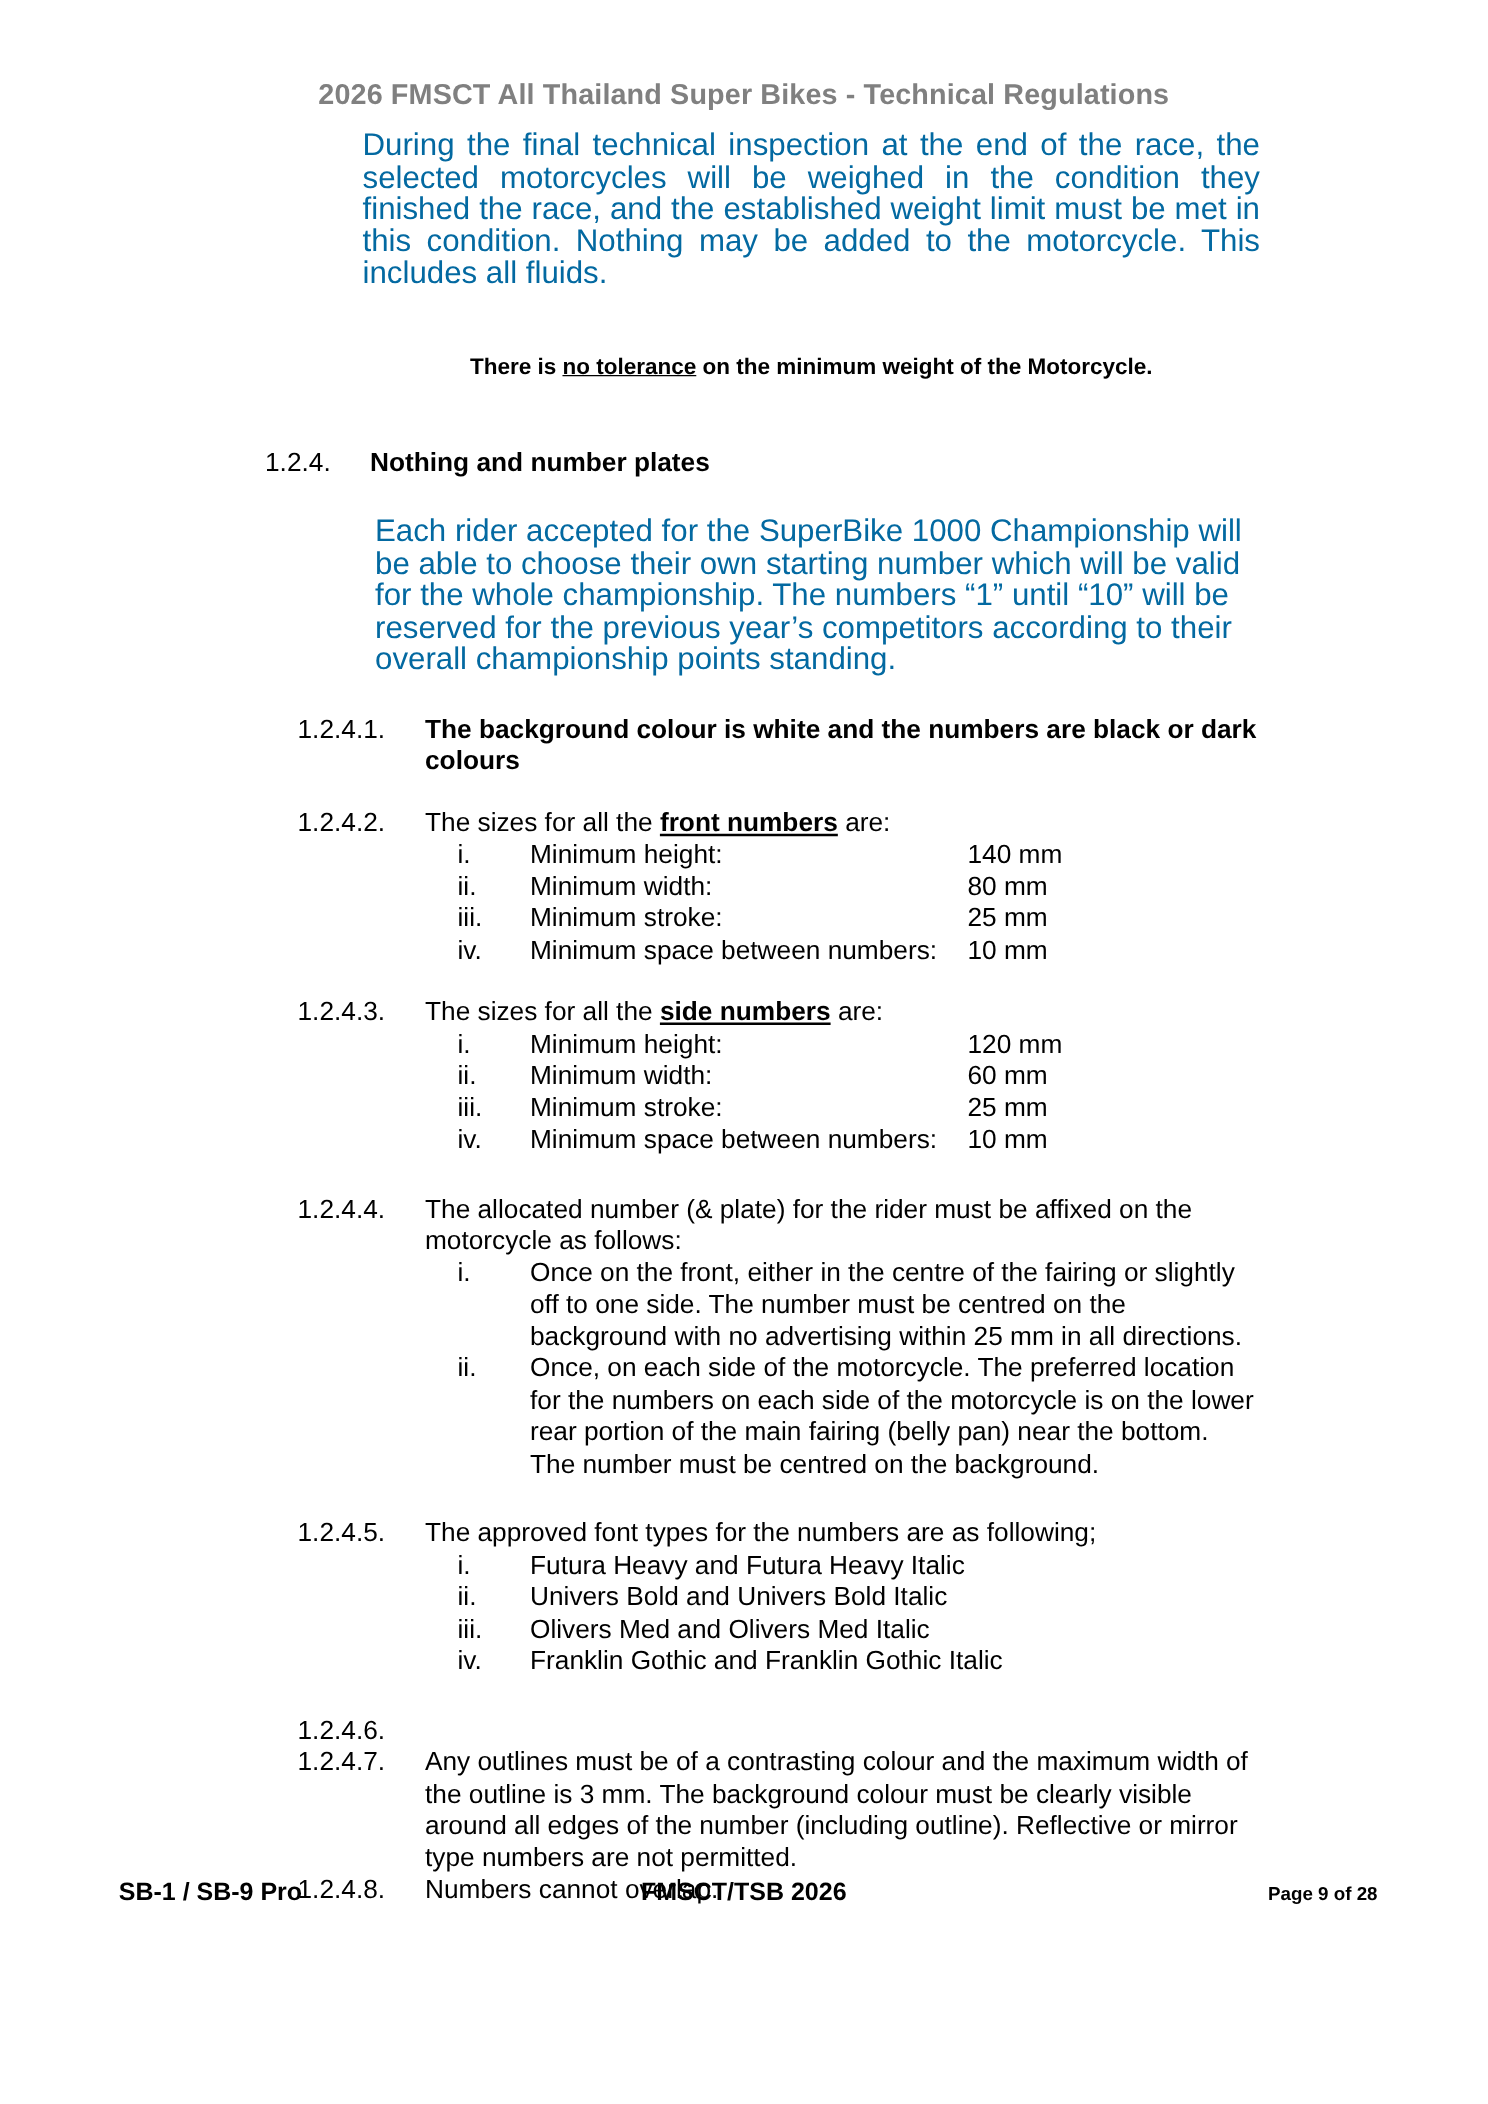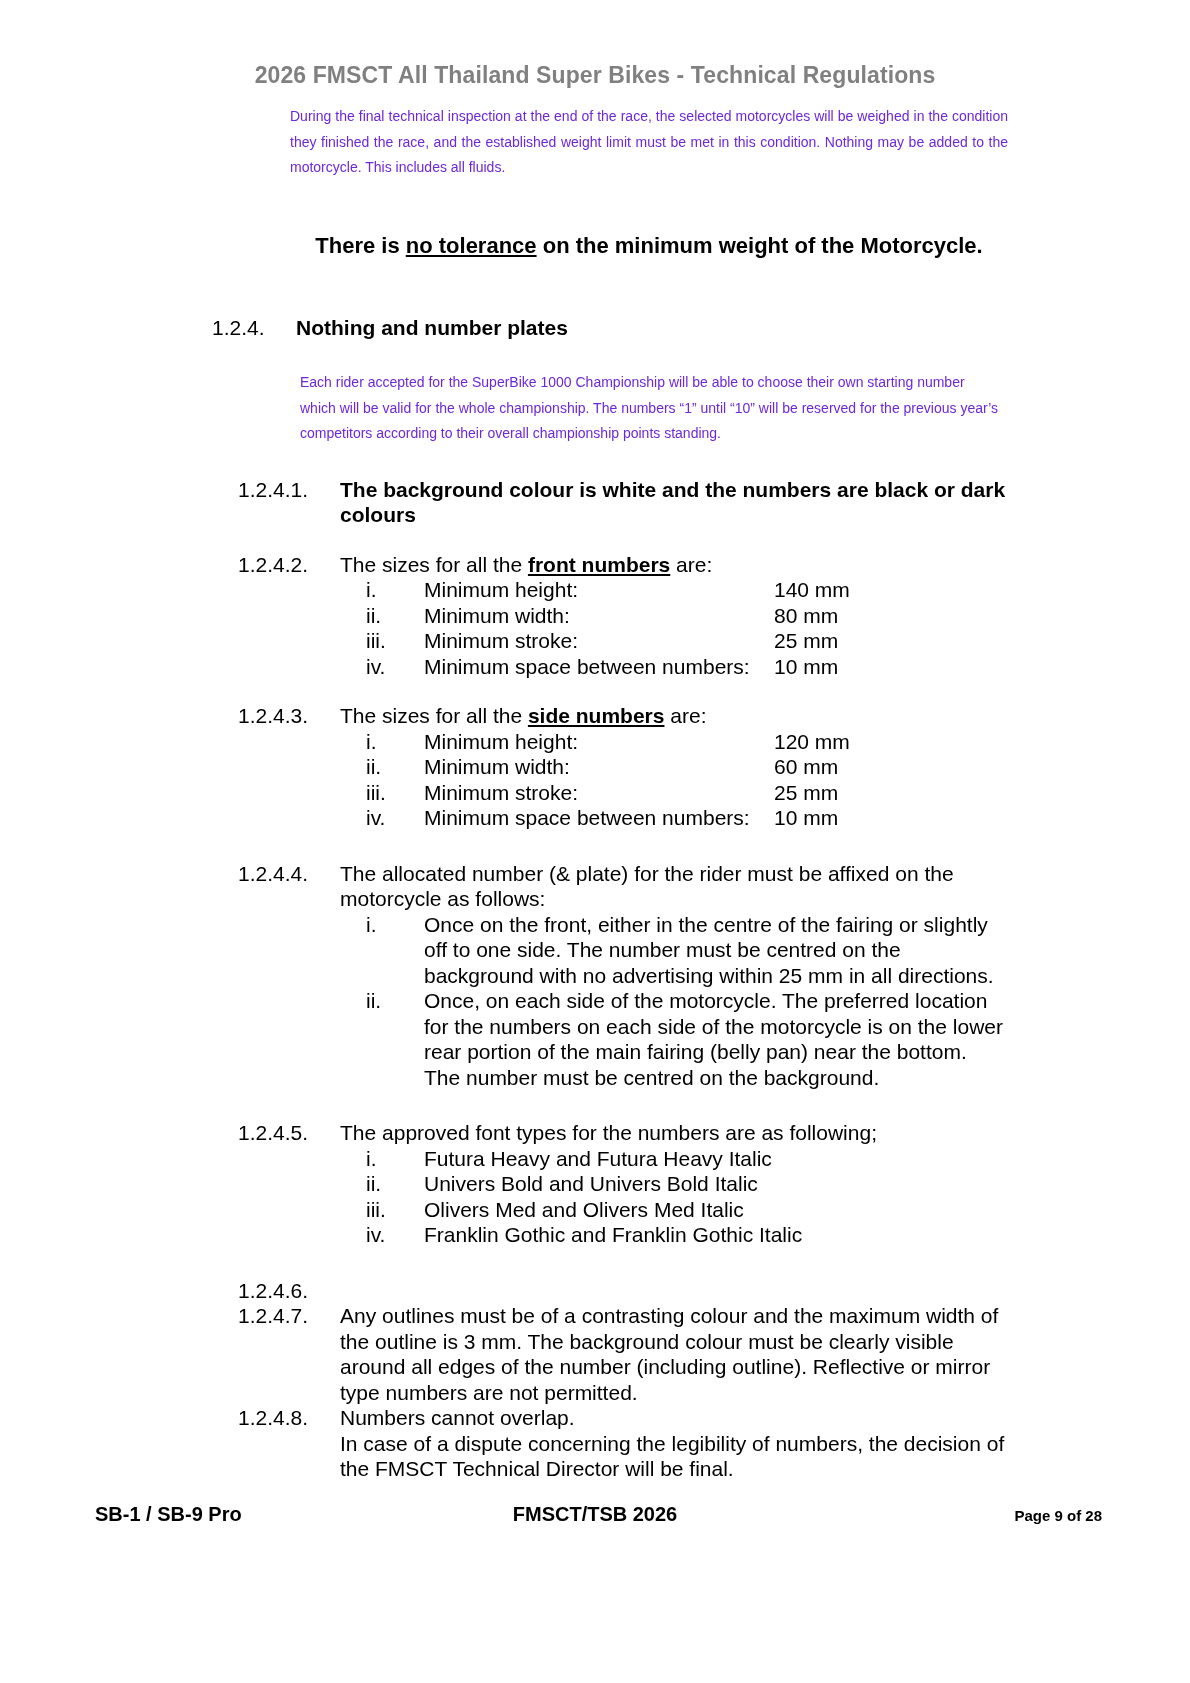"During the final technical inspection" .body-para { color: #6d28d9 -> #0369a1; font-size: 14px -> 25px }
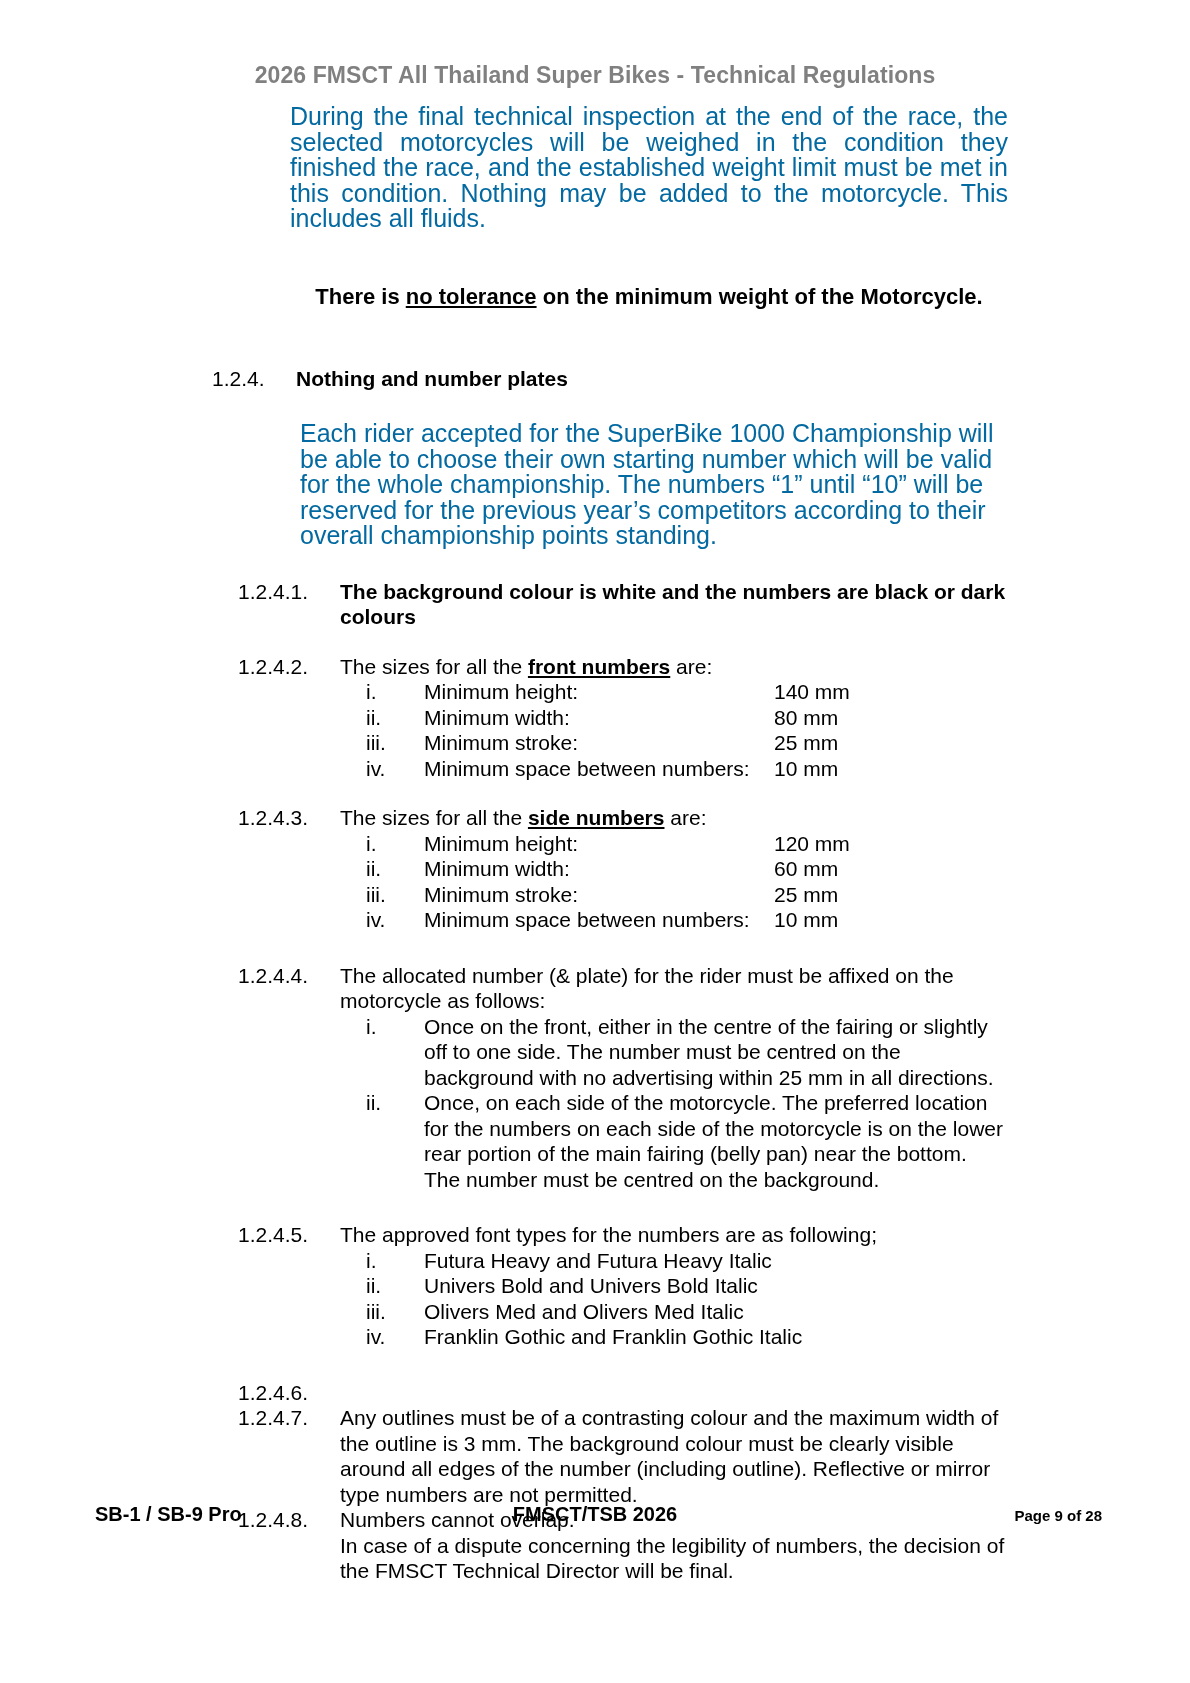"There is no tolerance on" .statement { font-size: 22px -> 18px }
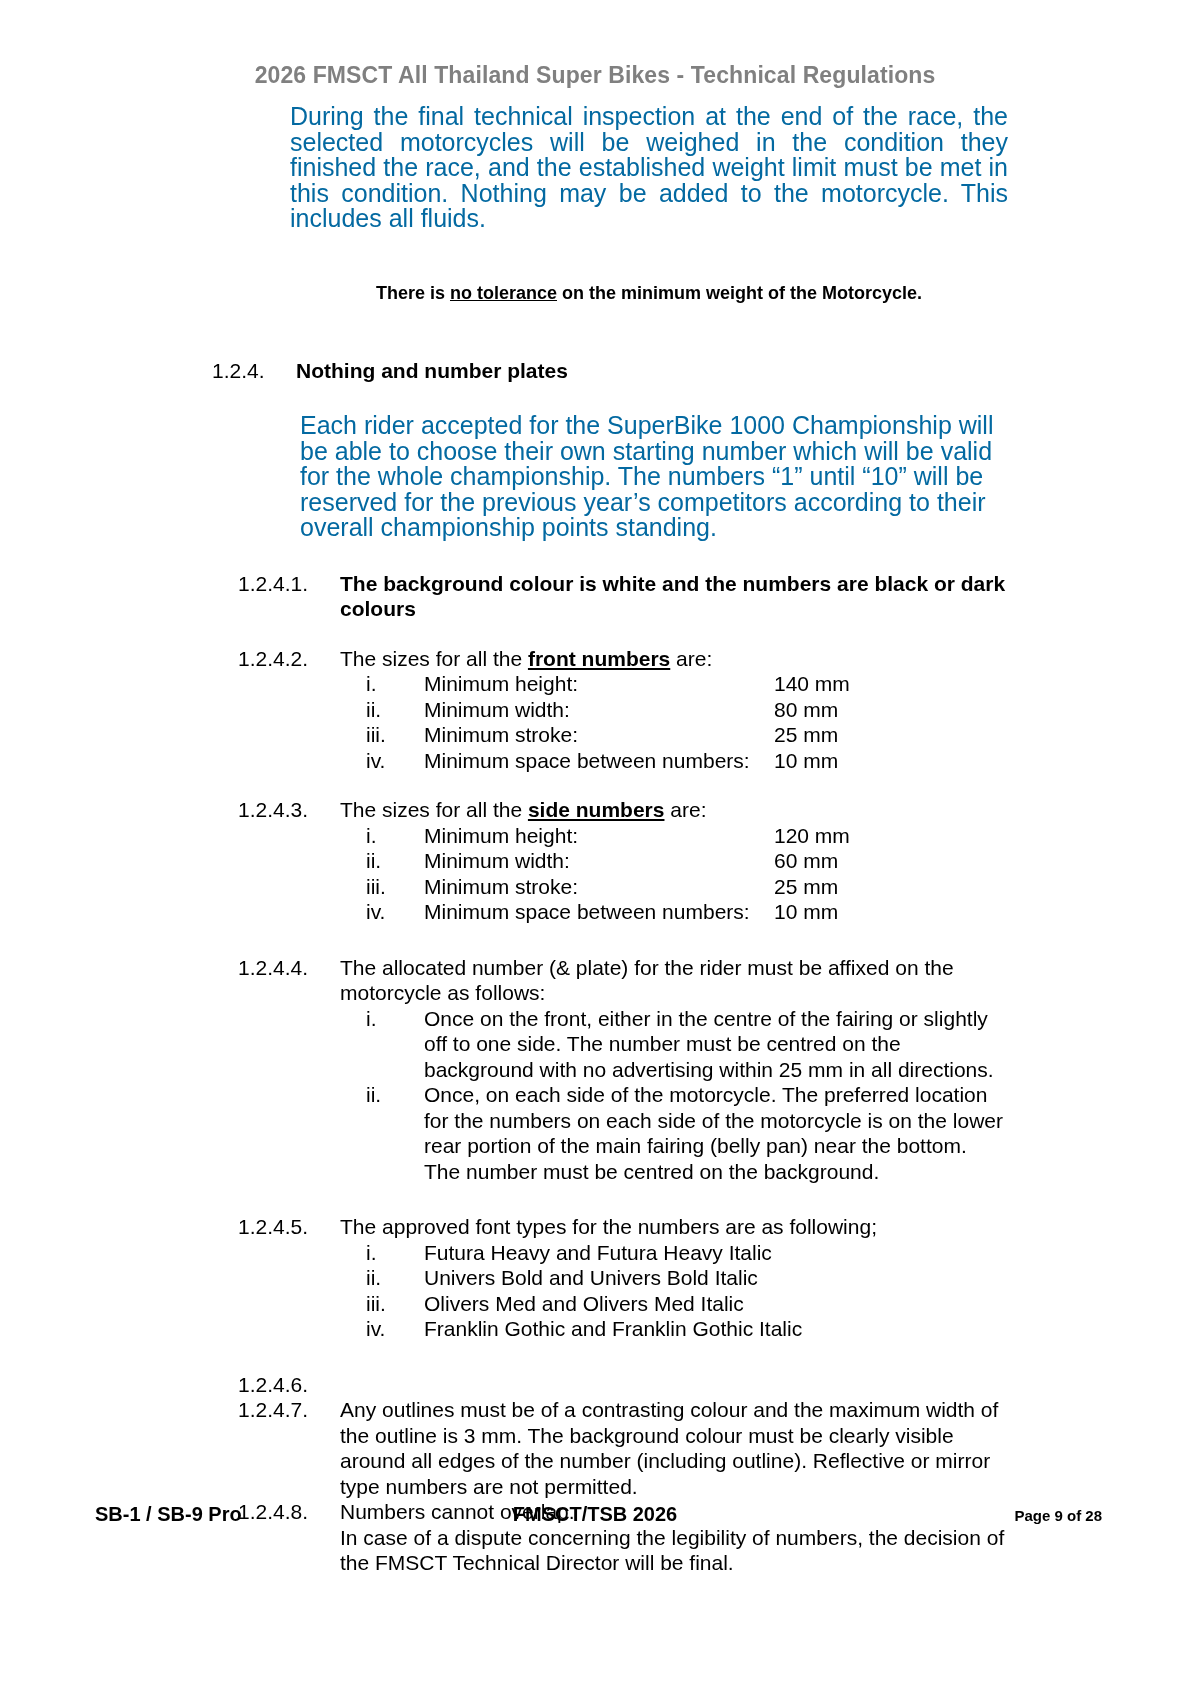"In case of a dispute" div { html: <div>In case of a dispute concerning the legibility of numbers, the decision of the FMSCT Technical Director will be final.</div> -> none }
